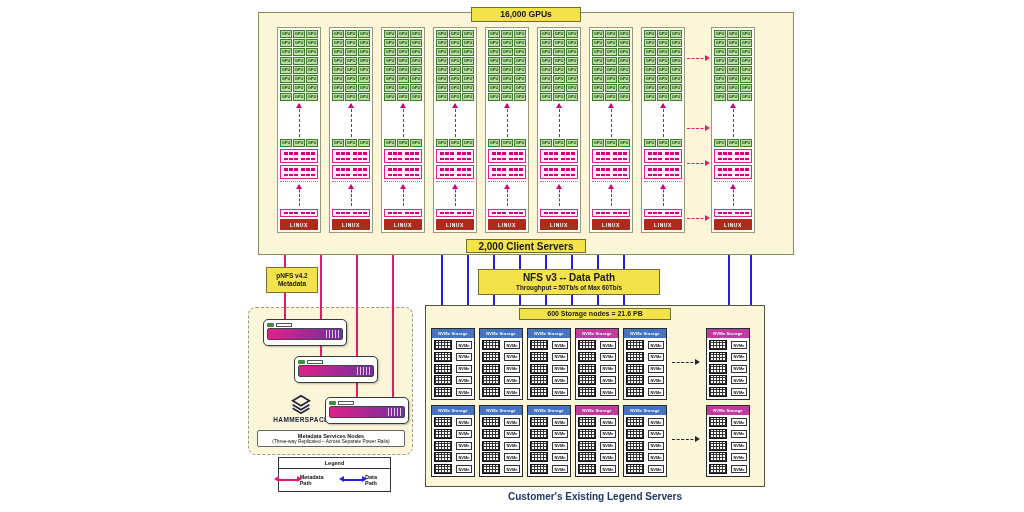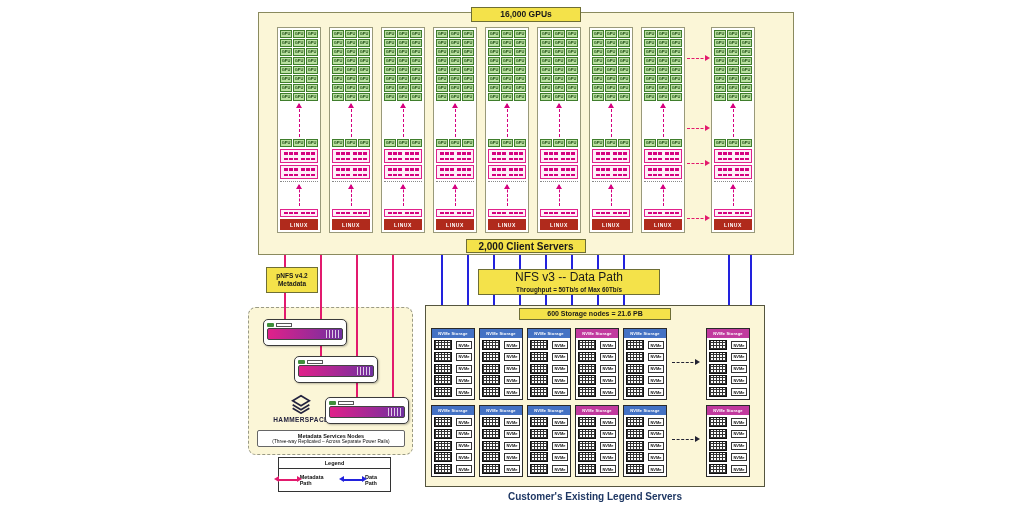"NFS v3 -- Data Path" .nfs-badge .l1 { font-size: 12px -> 10px; font-weight: normal -> bold }
